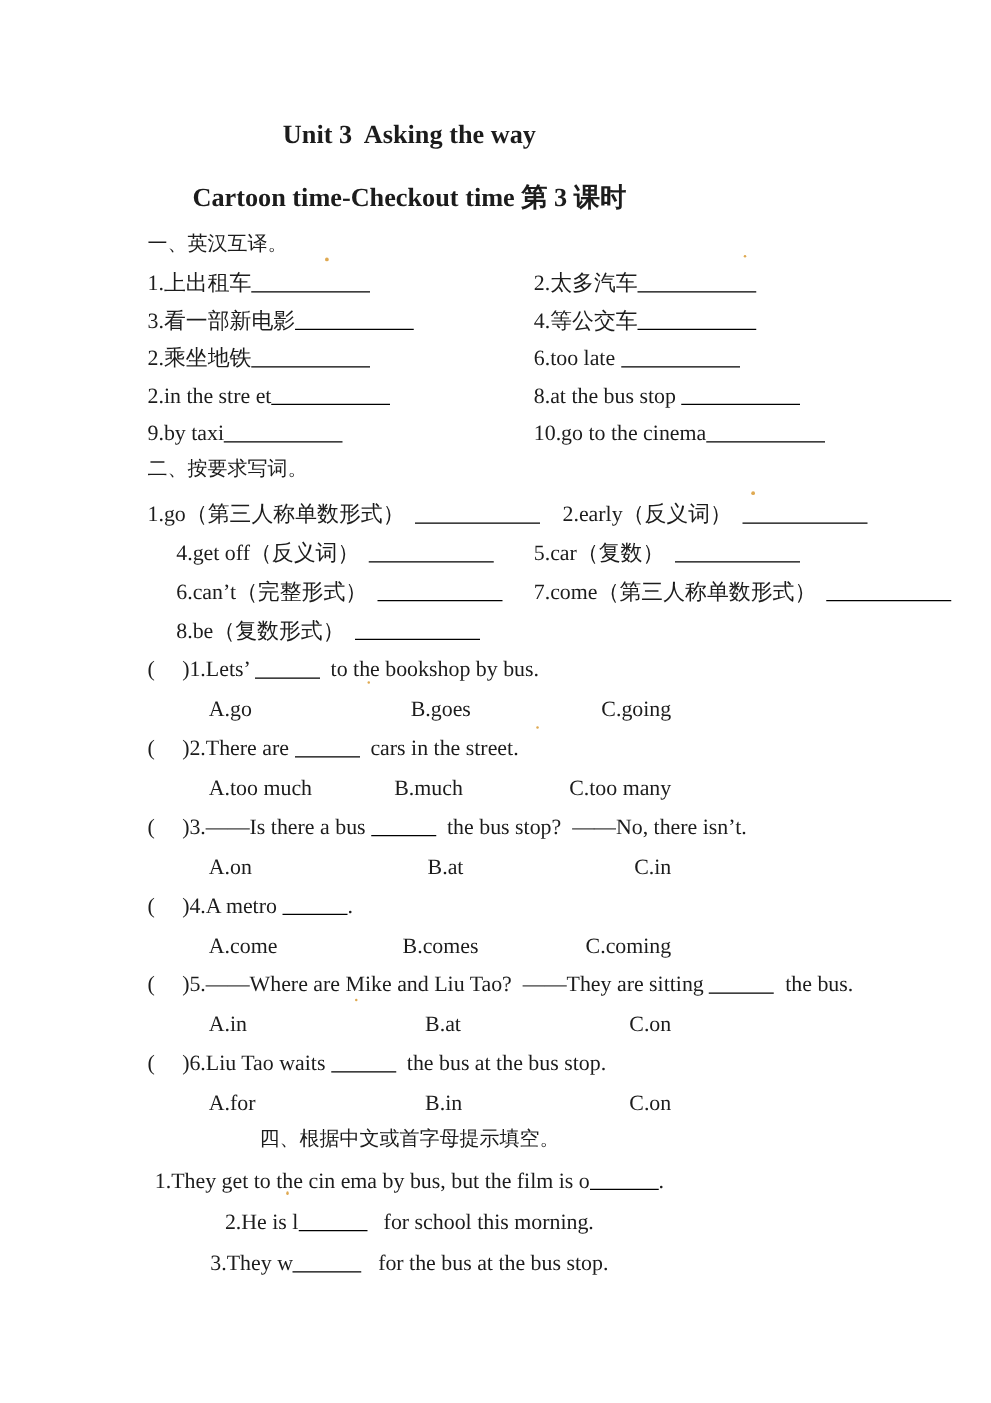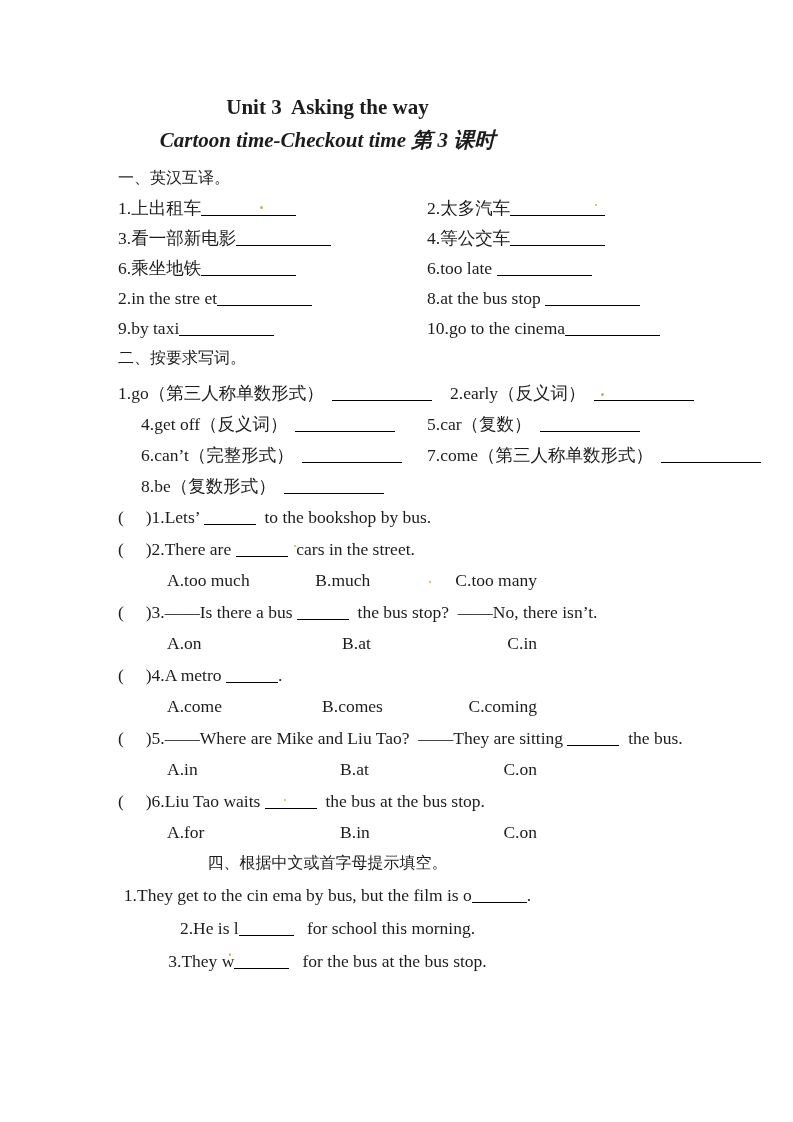"Cartoon time-Checkout time 第 3" .subtitle { font-style: italic -> none; margin-top: 7px -> 25px }
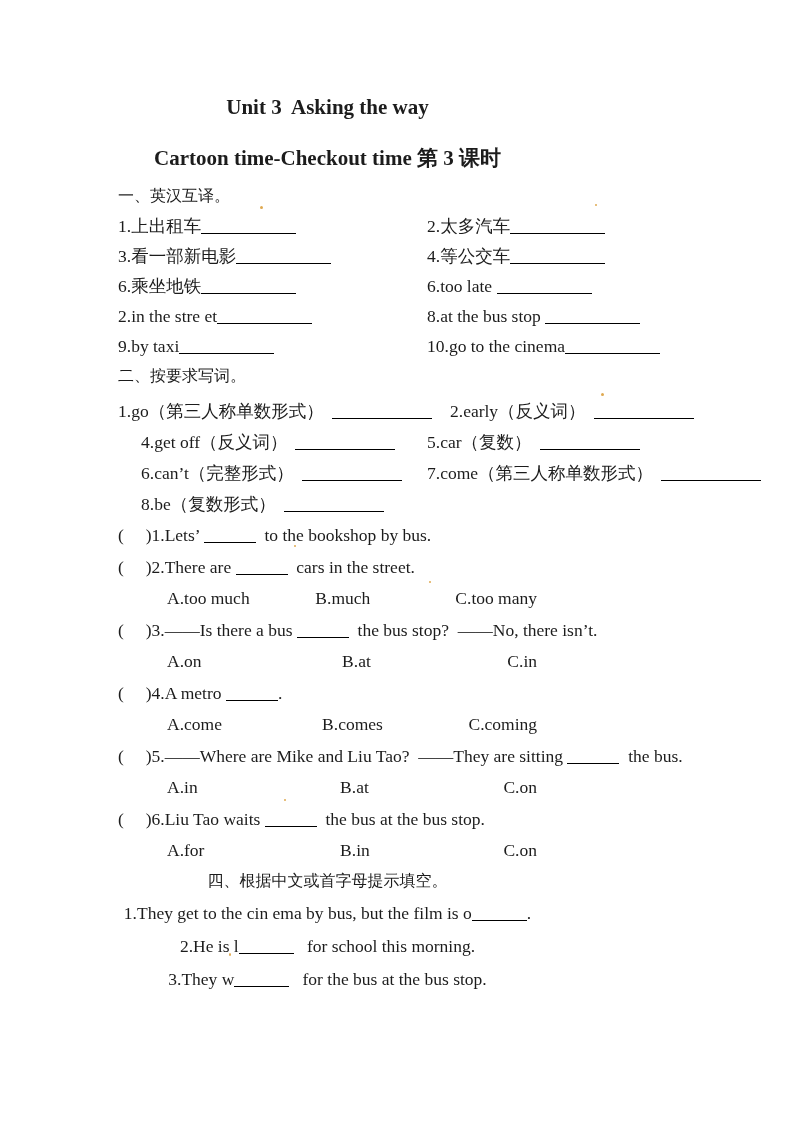"6.乘坐地铁" span { text: 6 -> 2 }
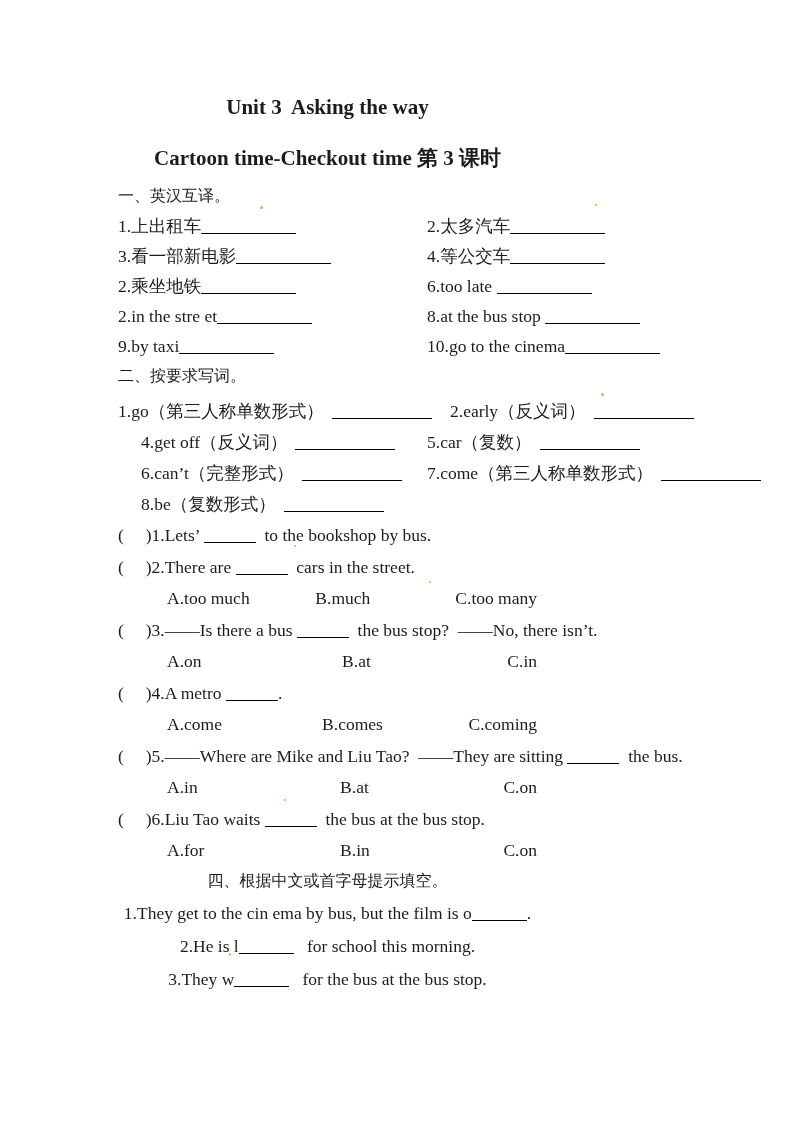"A.go" div.optline { html: none -> <div><span>A.go</span><span>B.goes</span><span>C.going</span></div> }
